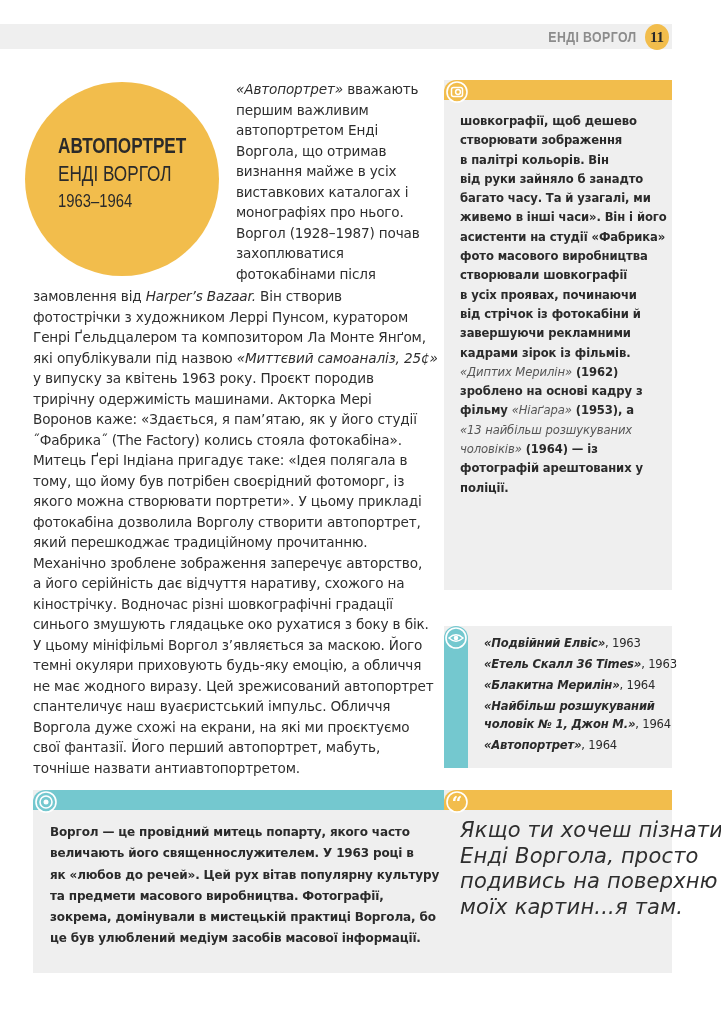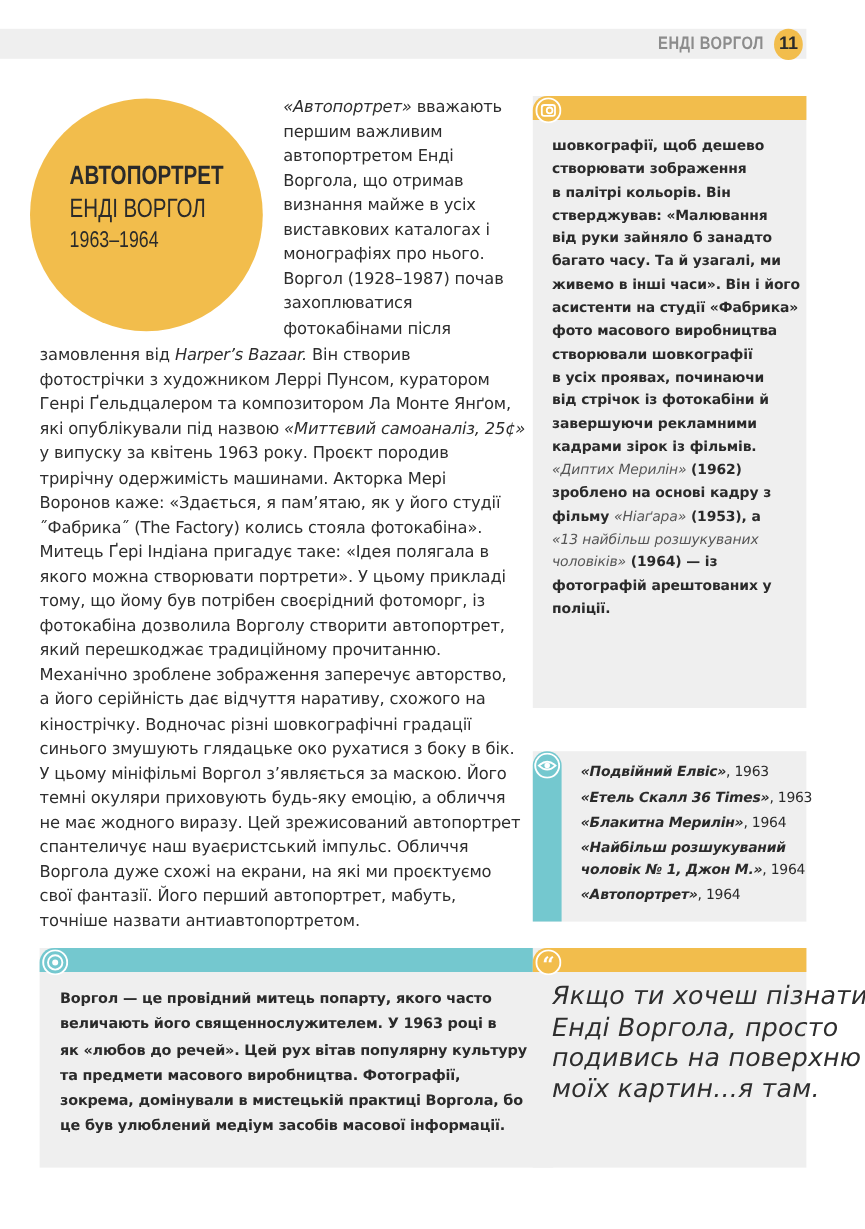"11" .page-num { font-family: Liberation Sans, sans-serif -> Liberation Serif, serif }
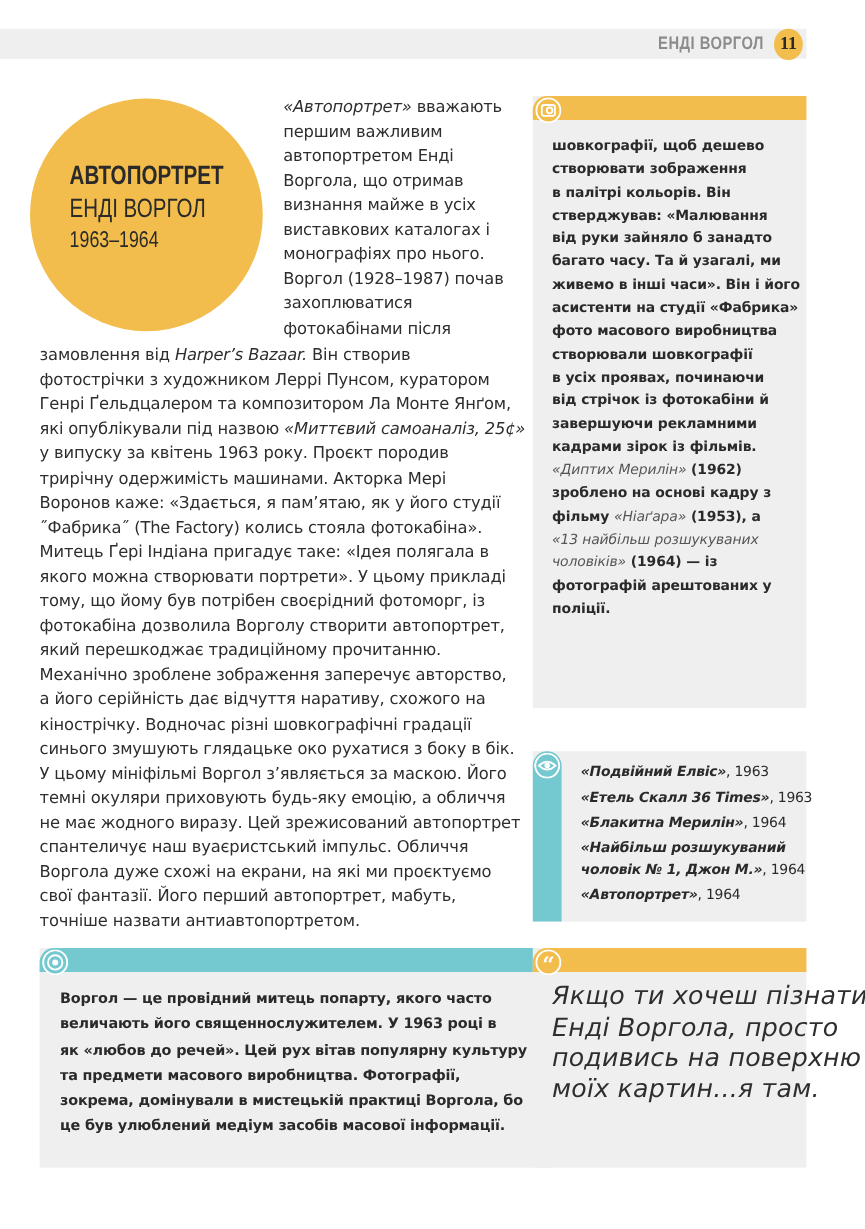"стверджував: «Малювання" div { html: <div><span>стверджував: «Малювання</span></div> -> none }
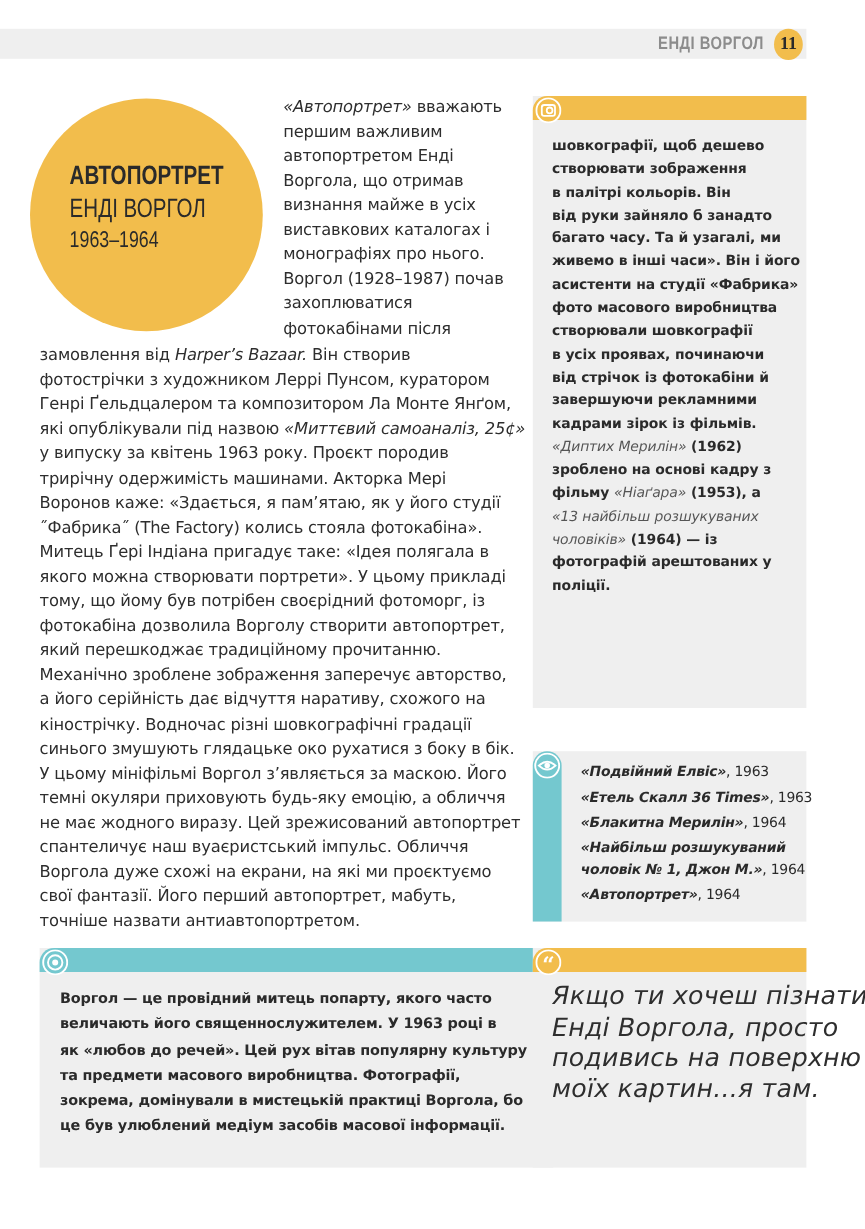"якого можна створювати портрети». У" div { order: before "тому, що йому був потрібен" -> after "тому, що йому був потрібен" }
